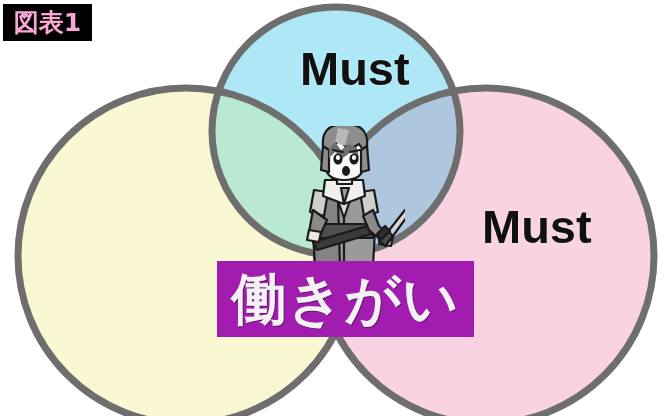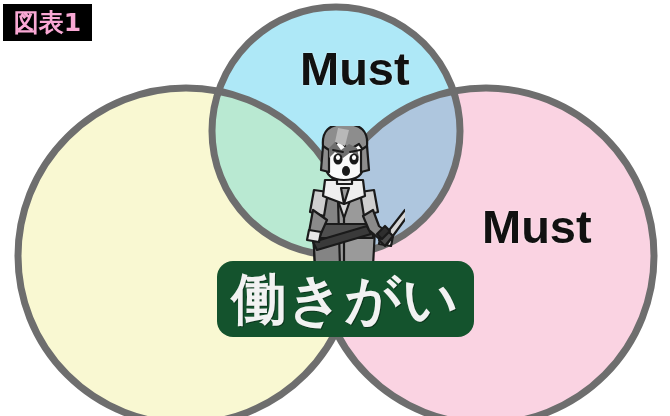"働きがい" div.center-box { background: #14532d -> #a21caf; border-radius: 16px -> none }
